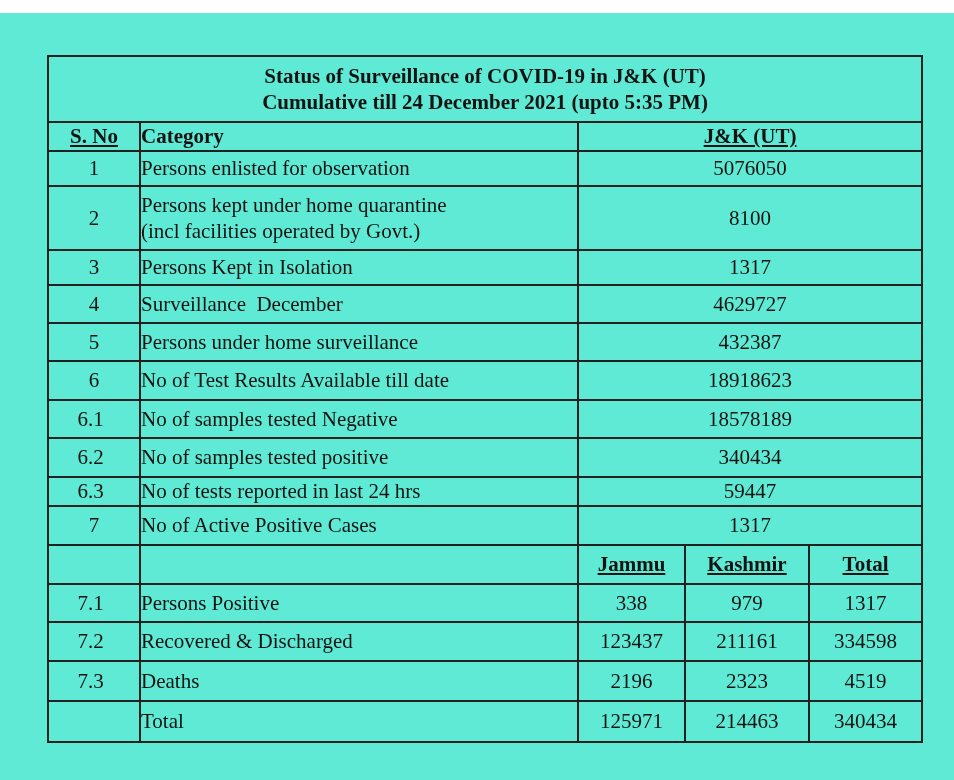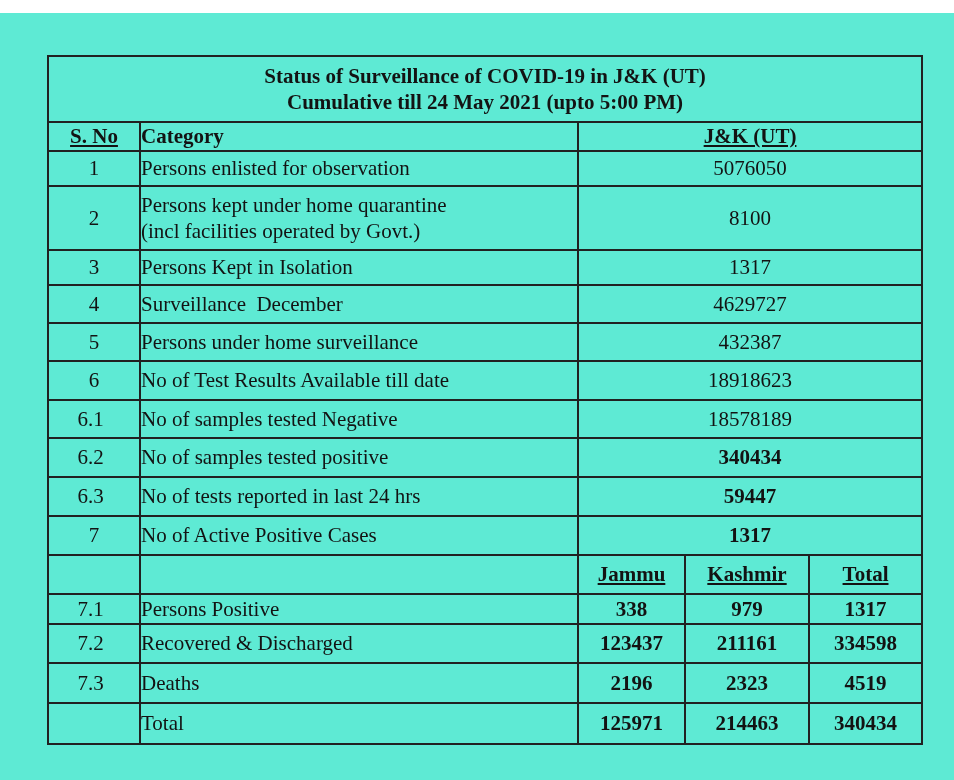"Cumulative till 24 May 2021" span { text: May 2021 (upto 5:00 -> December 2021 (upto 5:35 }
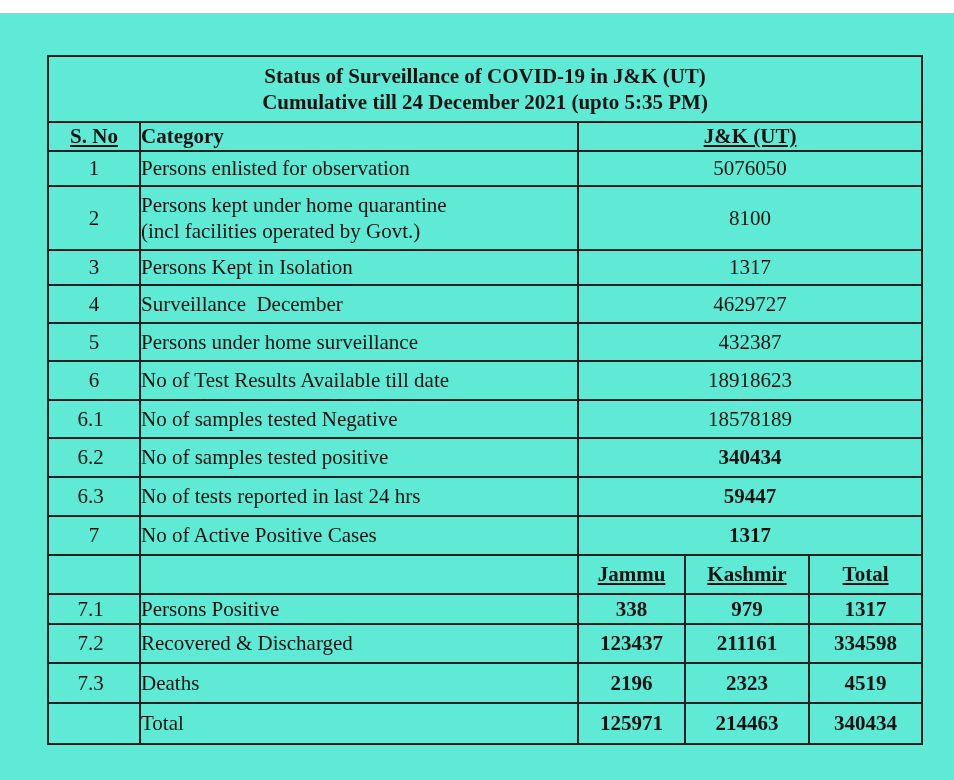"340434" .b { font-weight: bold -> normal }
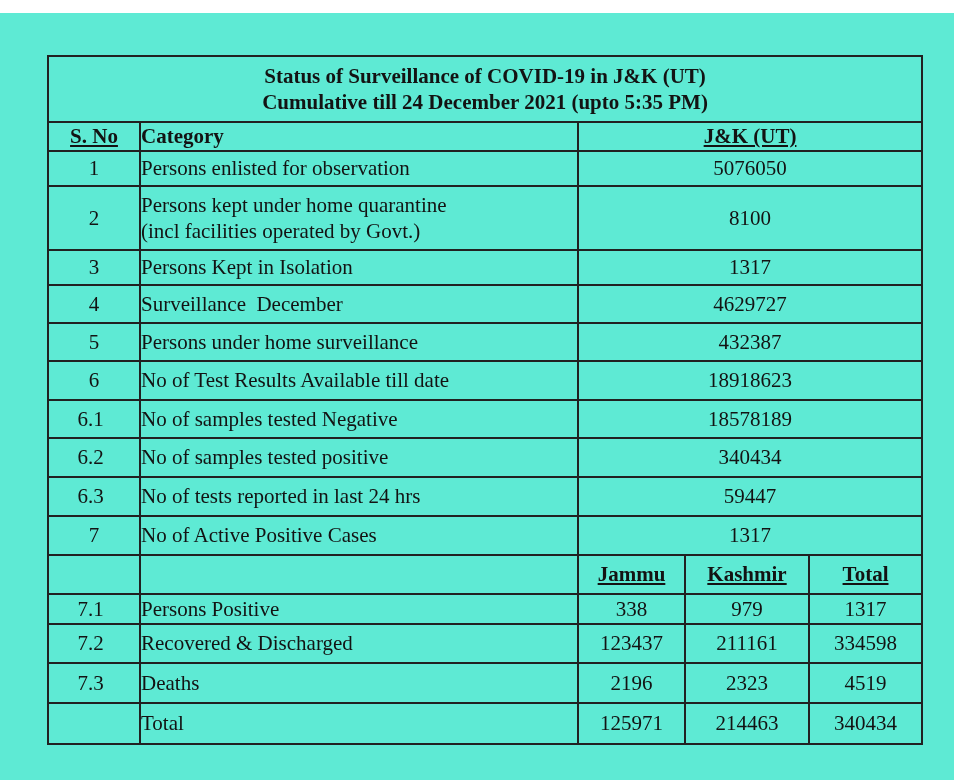"6.3" tr { height: 39px -> 29px }
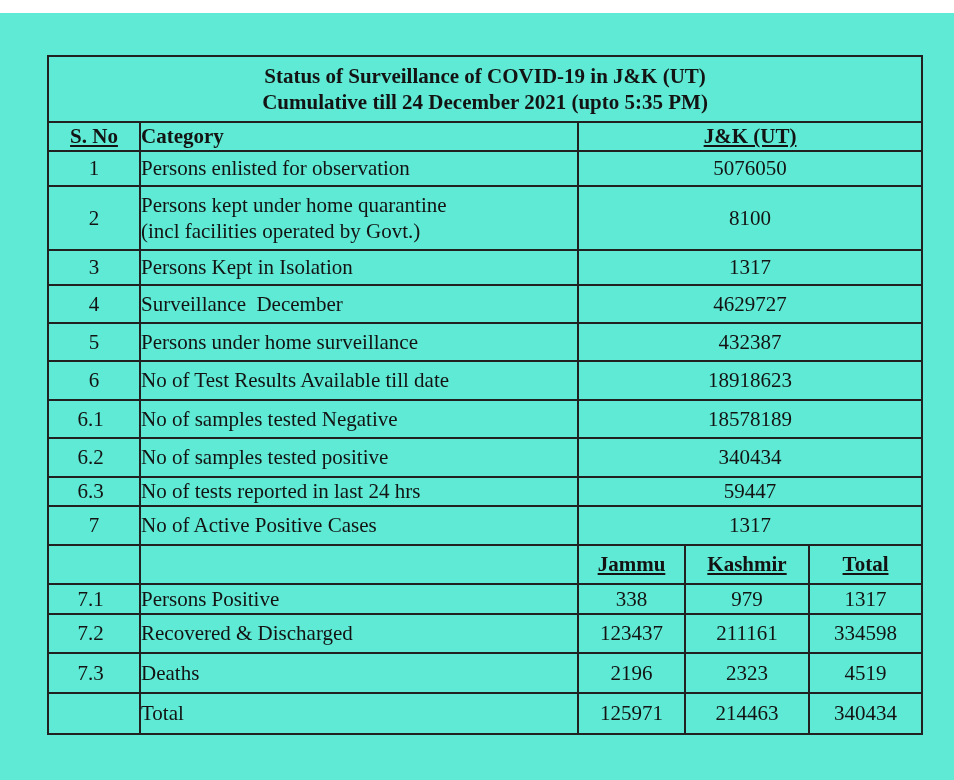"7.1" tr { height: 30px -> 38px }
